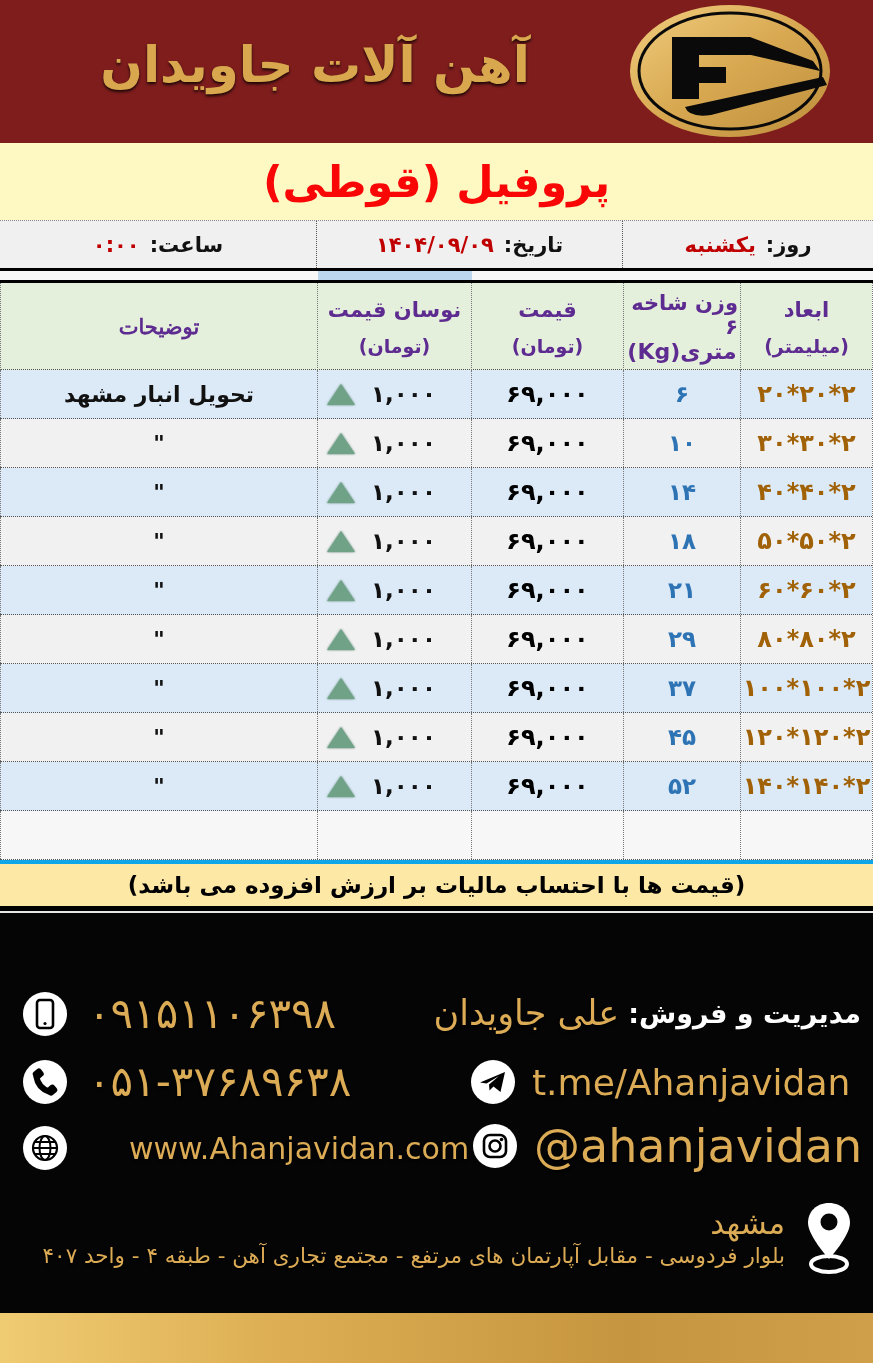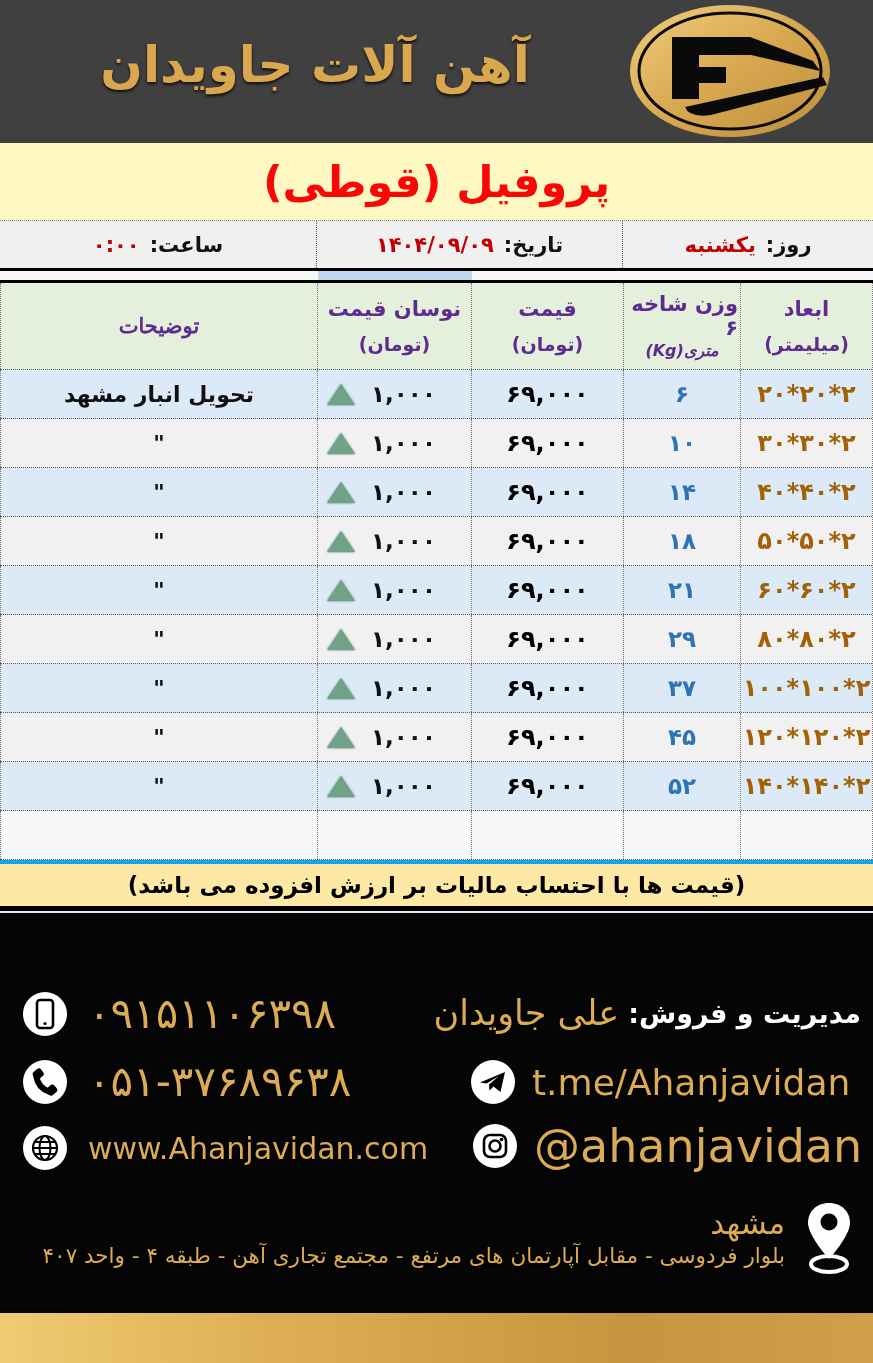"آهن آلات جاویدان" .top-header { background: #404040 -> #7f1d1d }
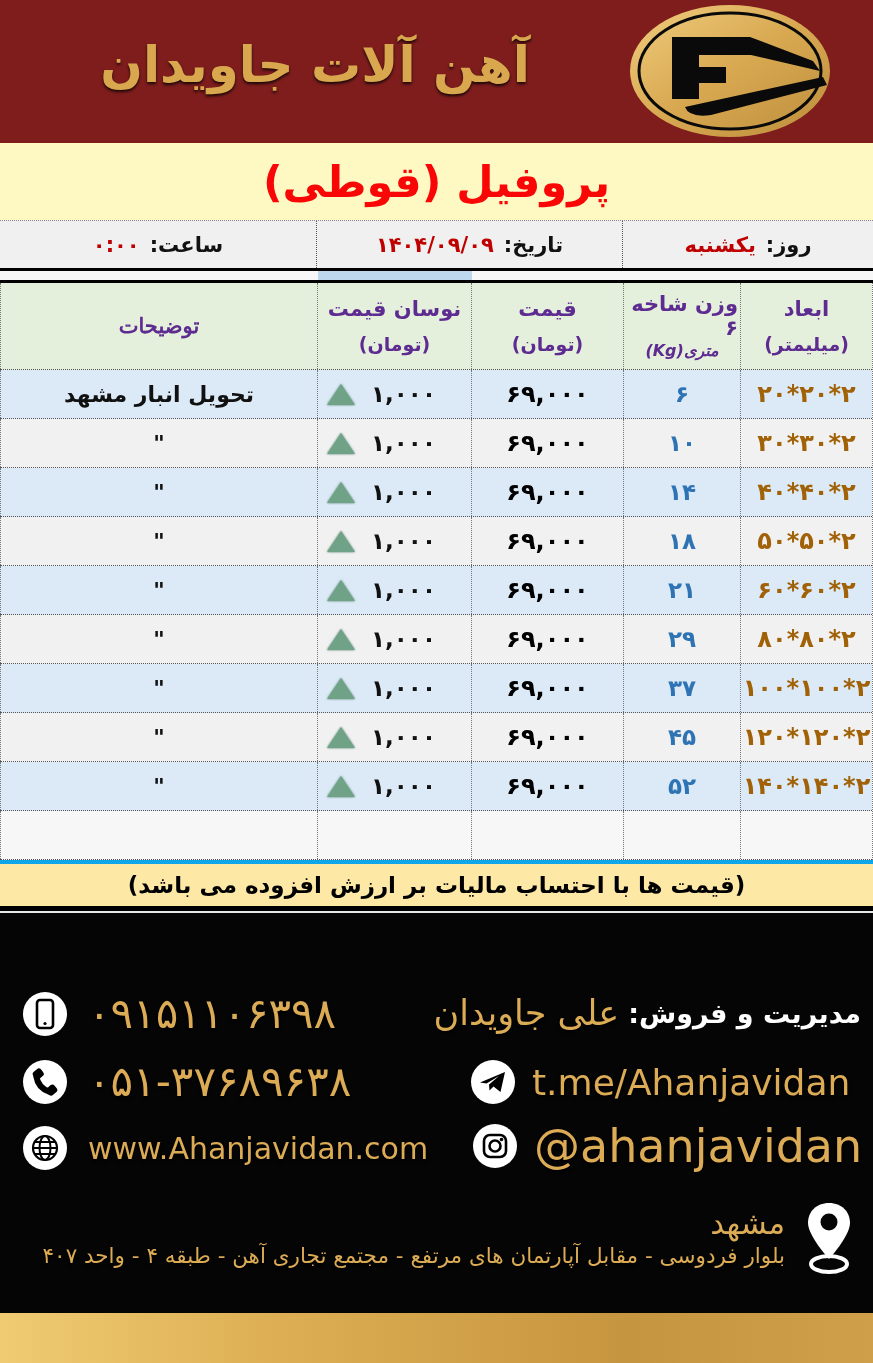"متری(Kg)" .h-cell .sub-small { font-size: 16px -> 22px; font-style: italic -> none }
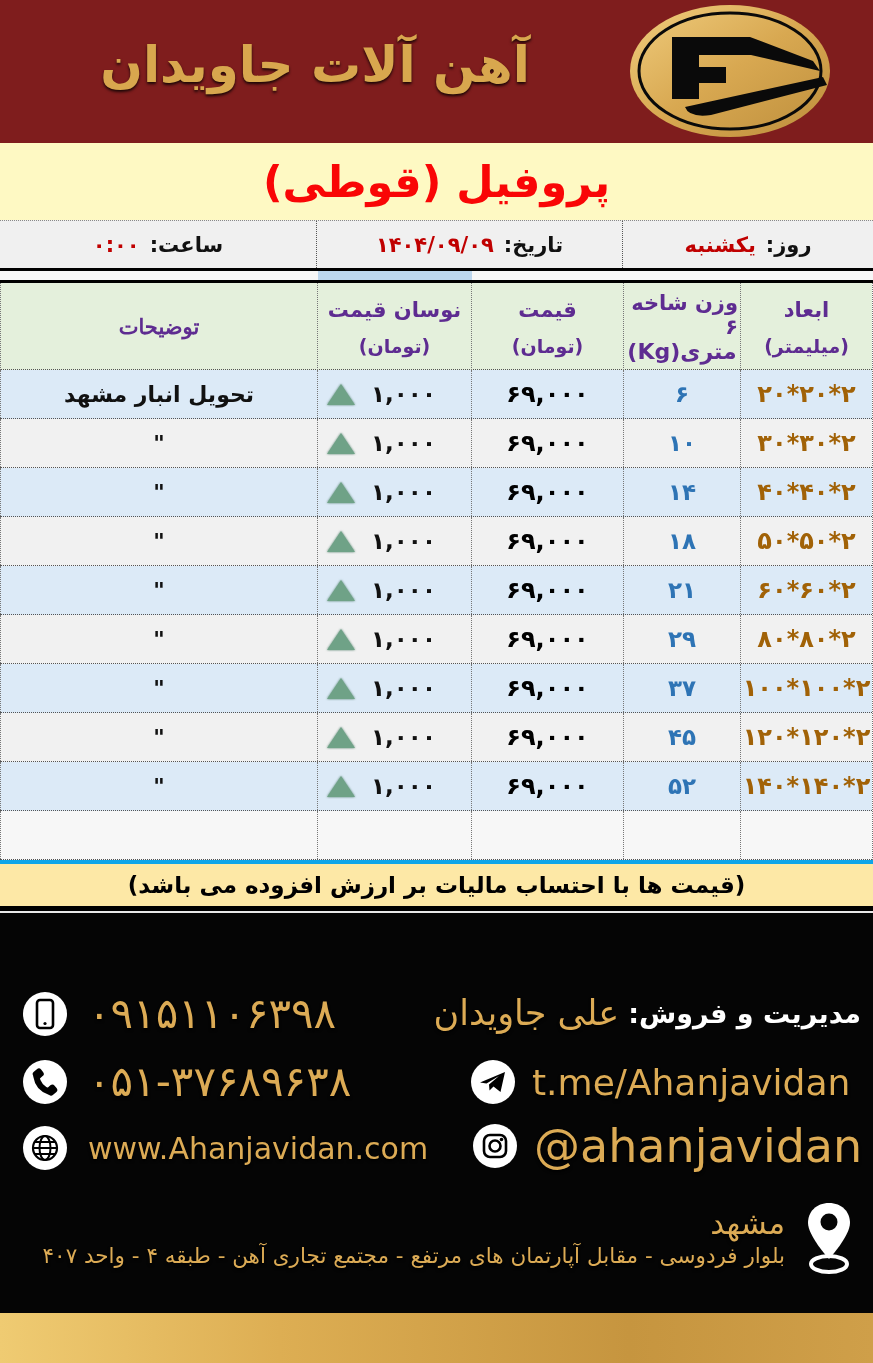"www.Ahanjavidan.com" .web-big { margin-left: none -> 41px }
